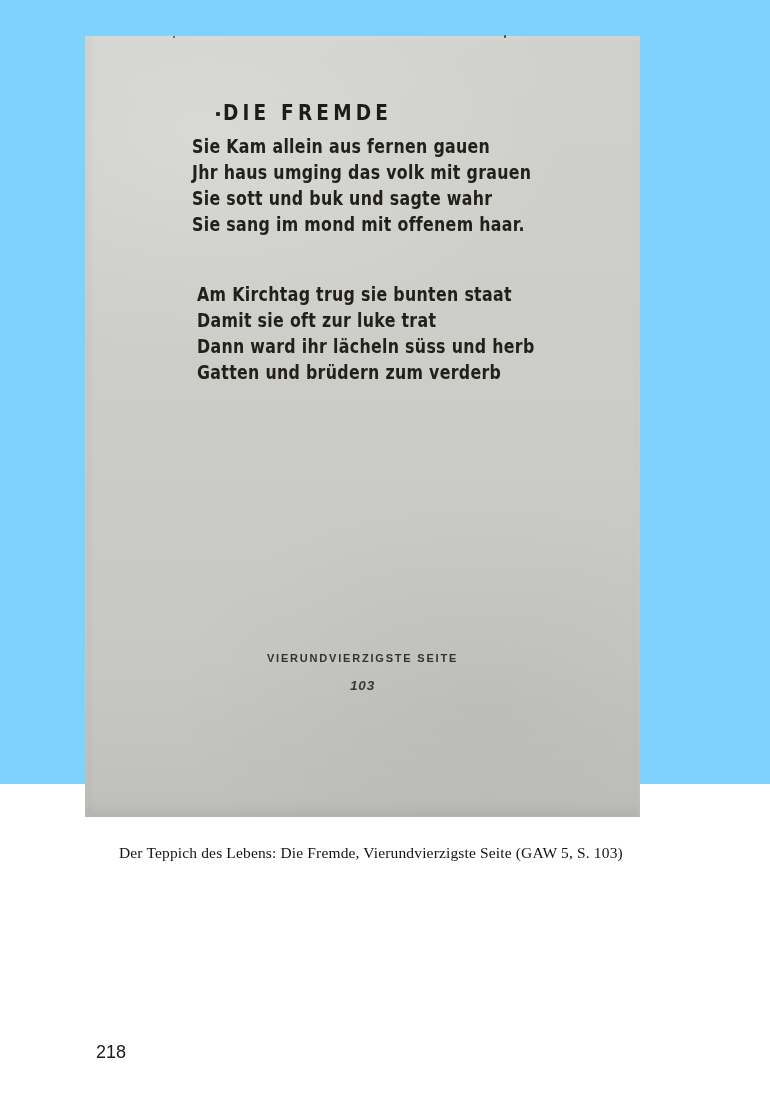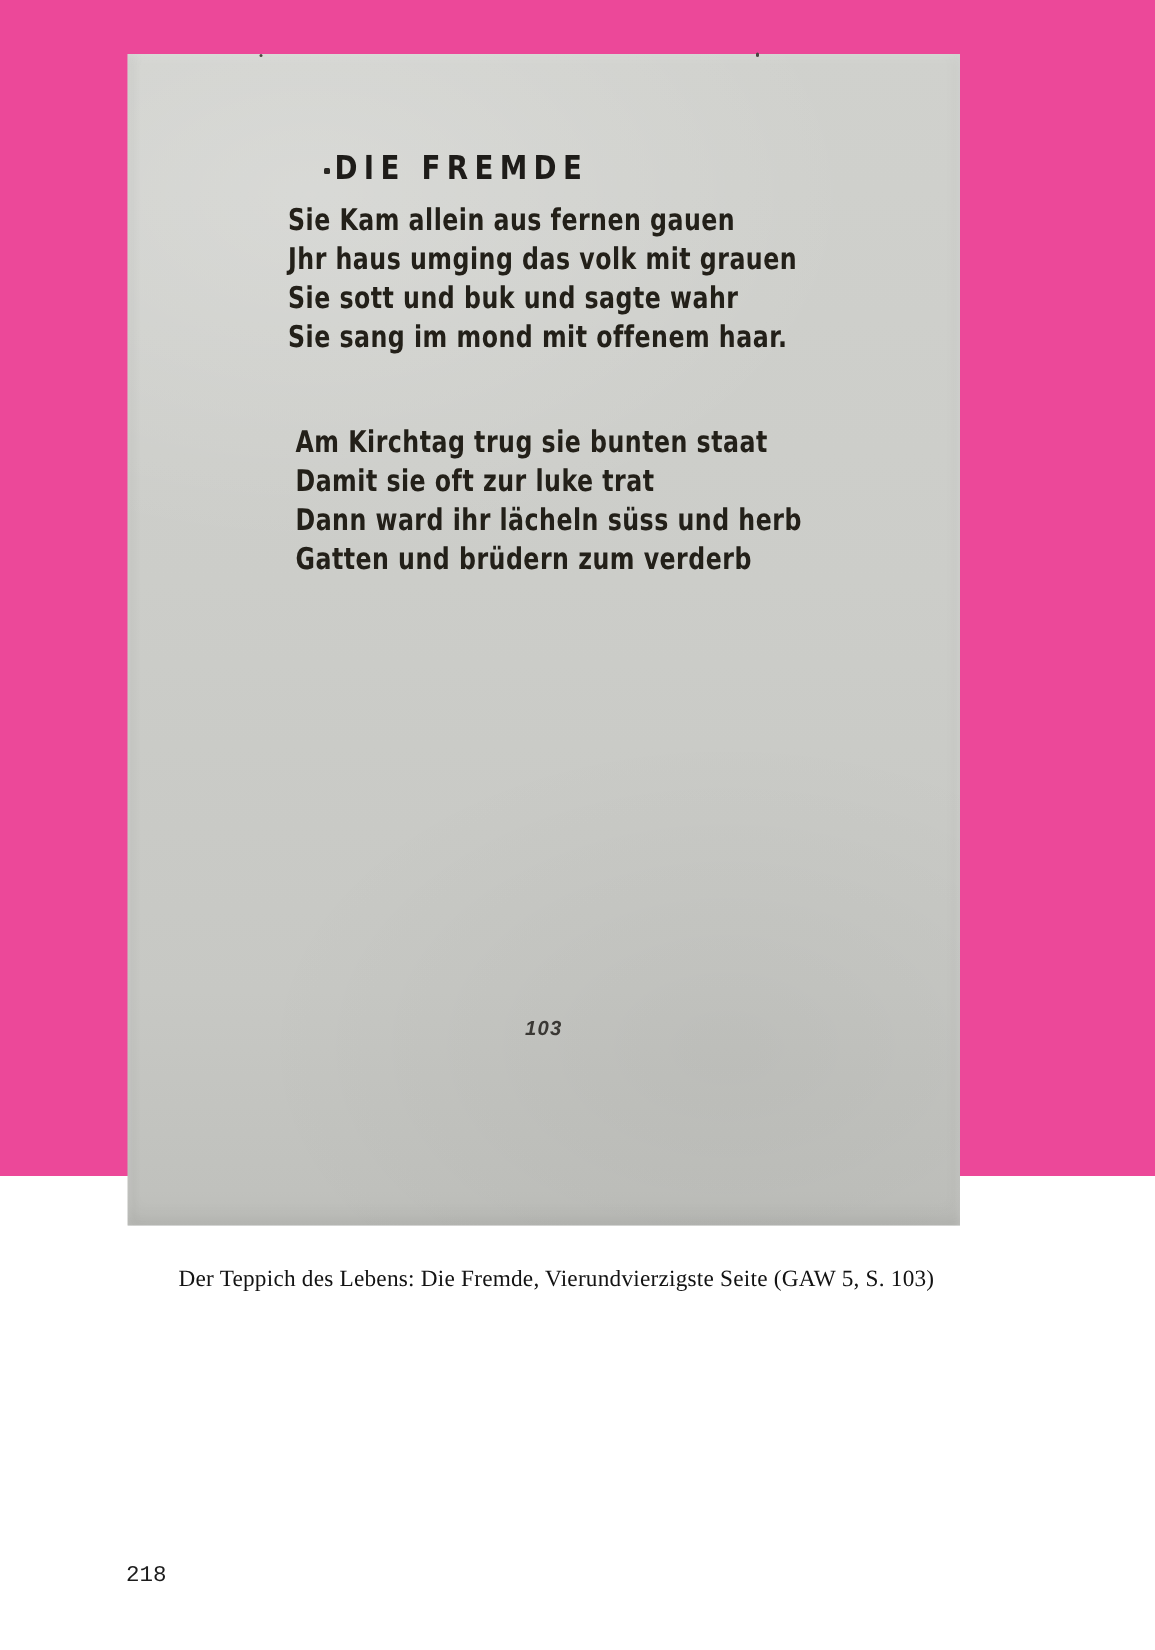"DIE FREMDE" .sheet { background: #ec4899 -> #7dd3fc }
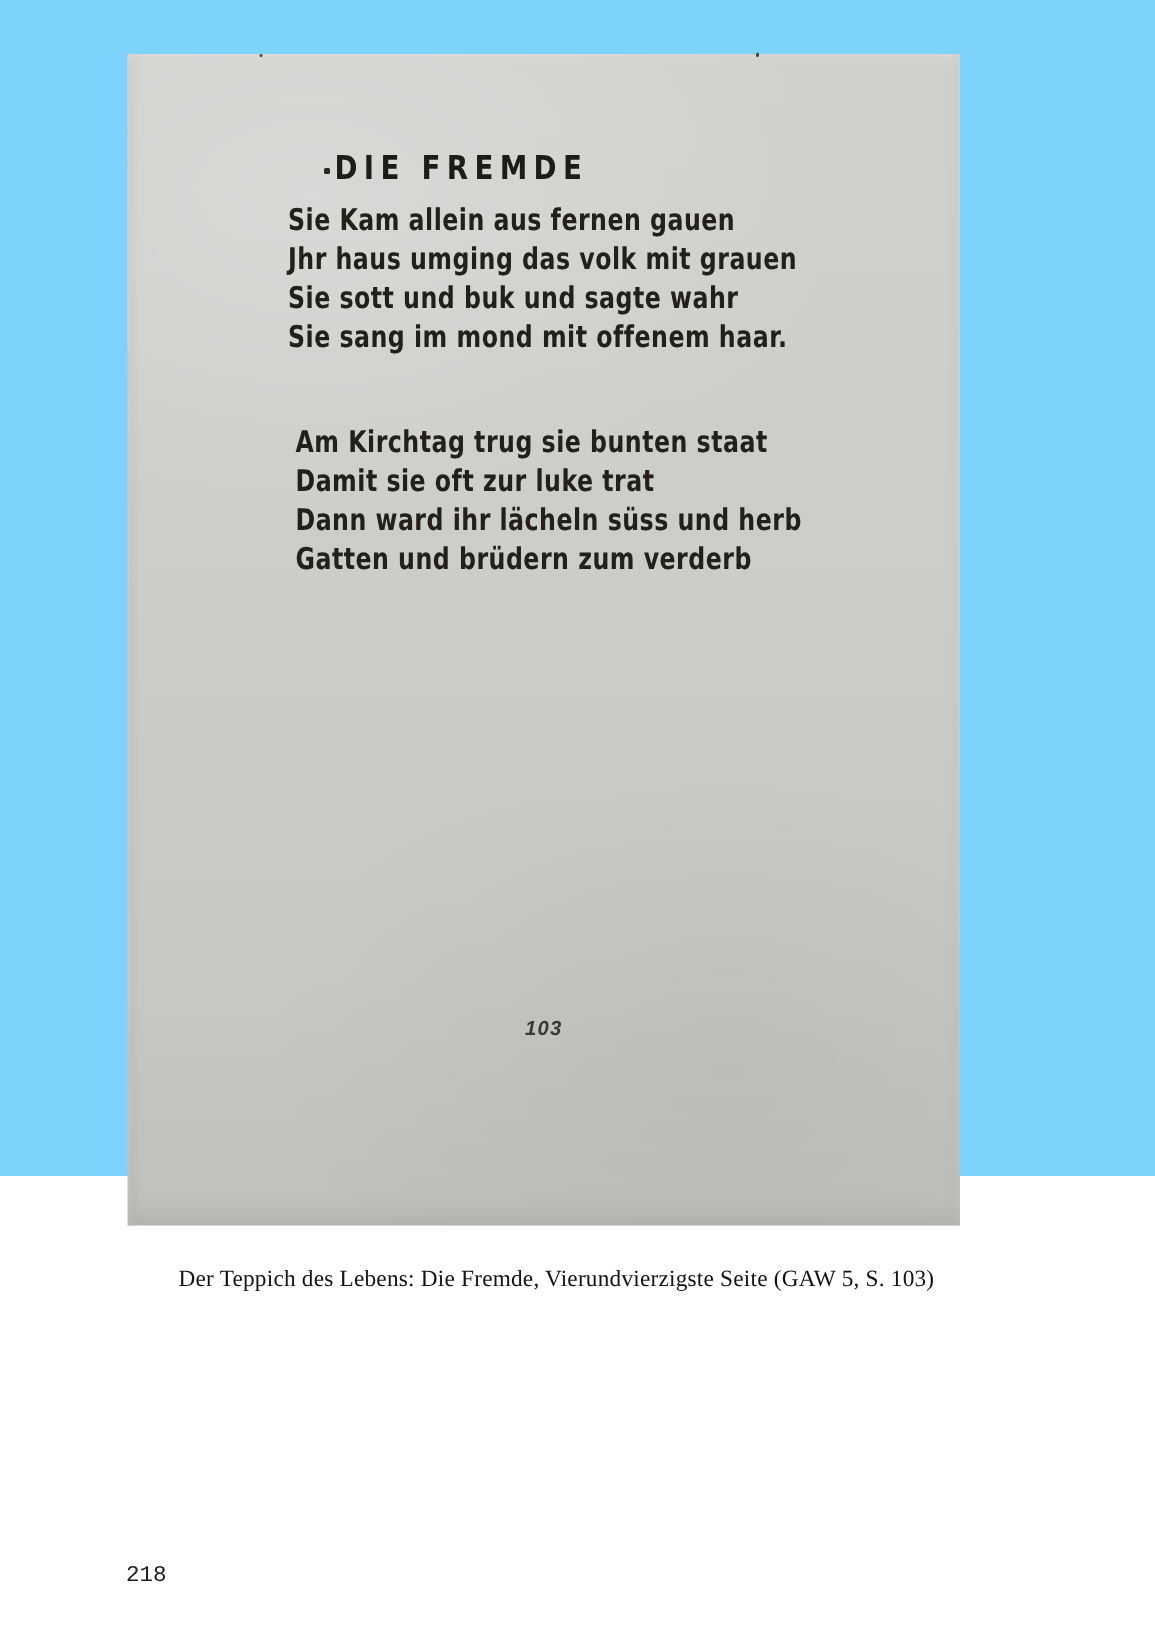"VIERUNDVIERZIGSTE SEITE" div.colophon { html: none -> <div>VIERUNDVIERZIGSTE SEITE</div> }
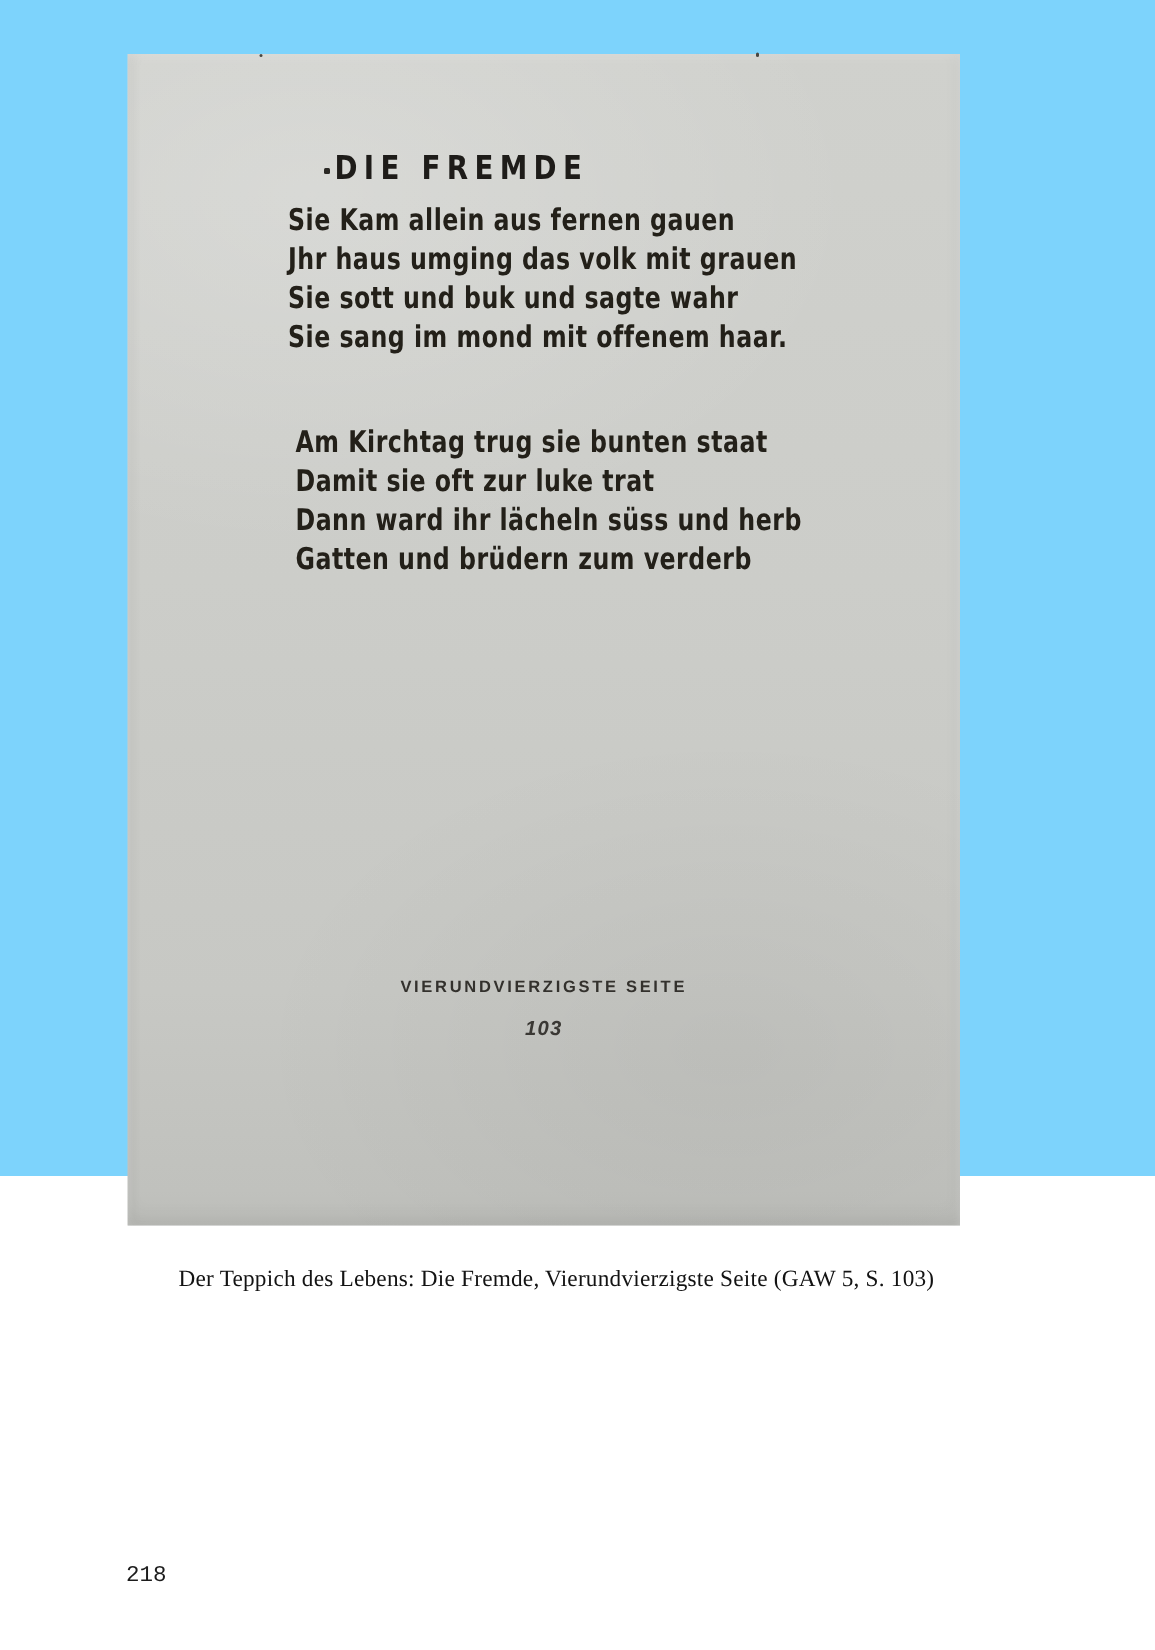"218" .folio { font-family: Liberation Mono, monospace -> Liberation Sans, sans-serif; font-size: 15px -> 18px; left: 84px -> 96px }
